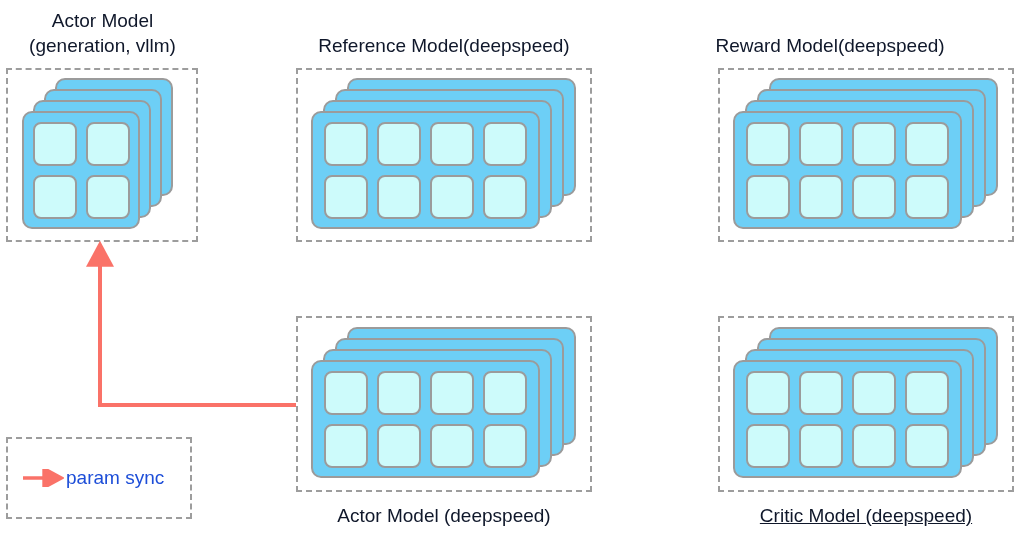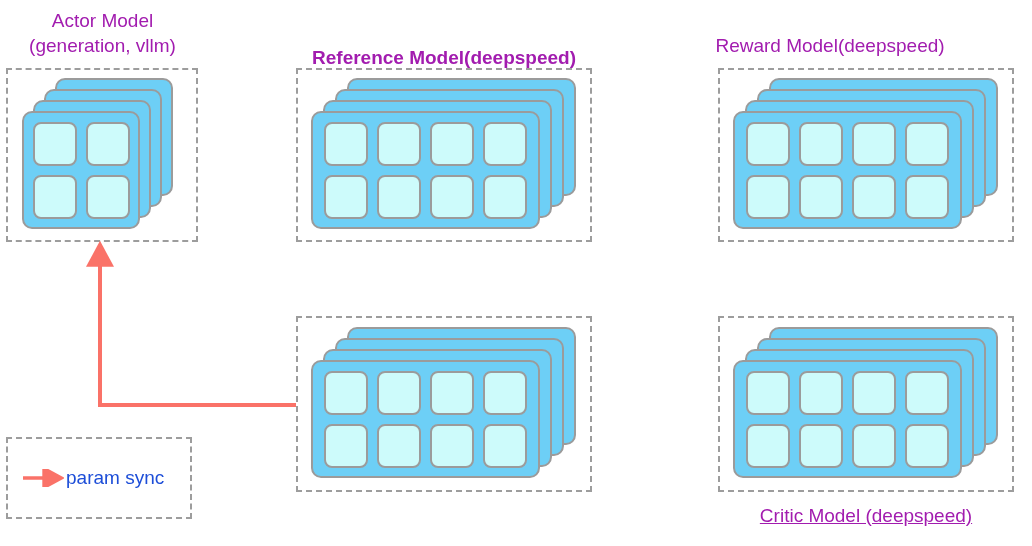"Actor Model" .group-title { color: #a21caf -> #0f172a }
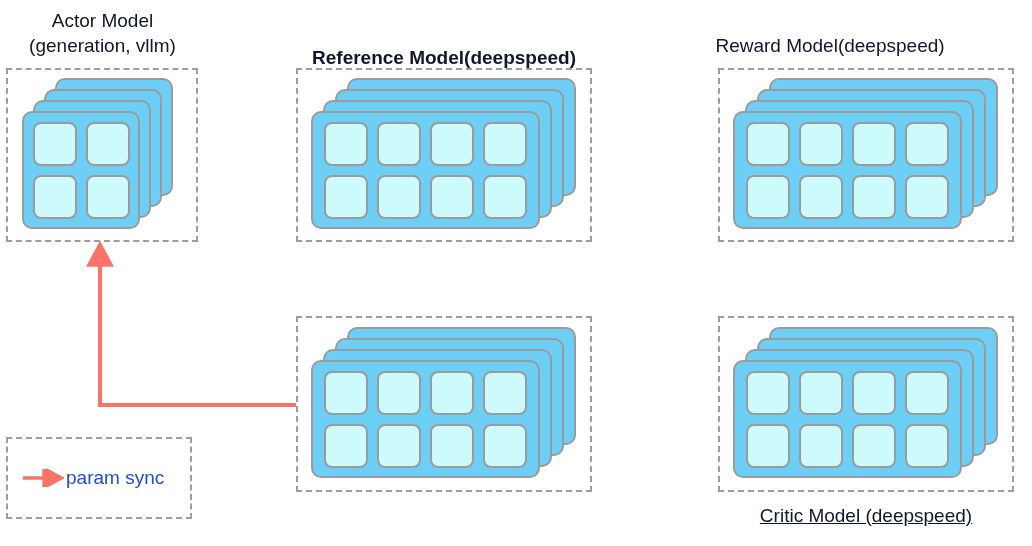"Reference Model(deepspeed)" div.group-title { font-weight: bold -> none; top: 45px -> 33px }
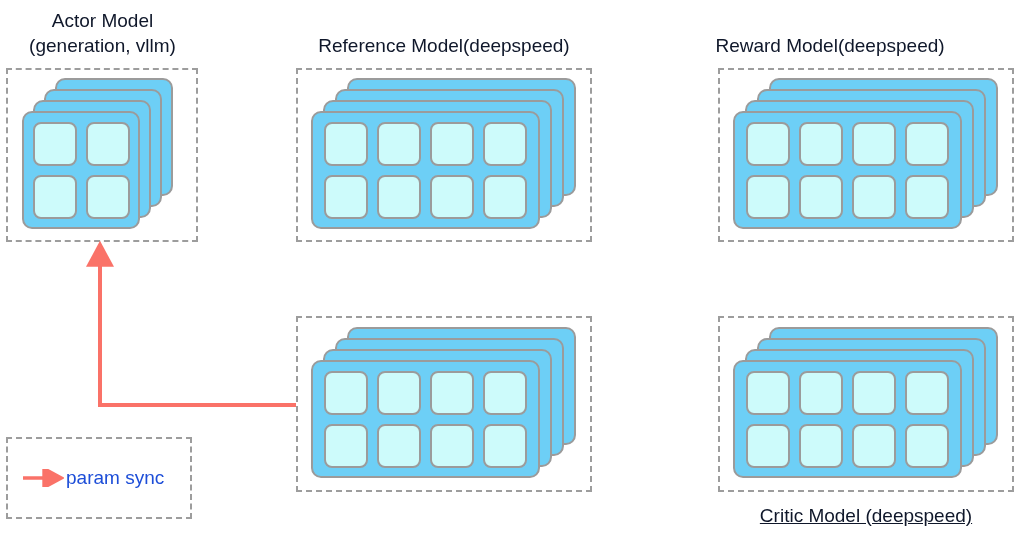"Actor Model (deepspeed)" div.group-title { html: none -> <div>Actor Model (deepspeed)</div> }
